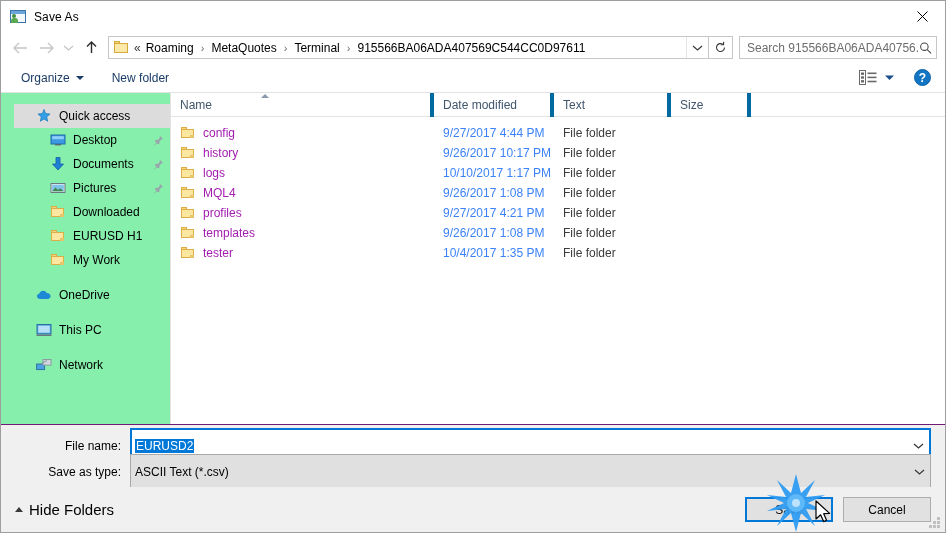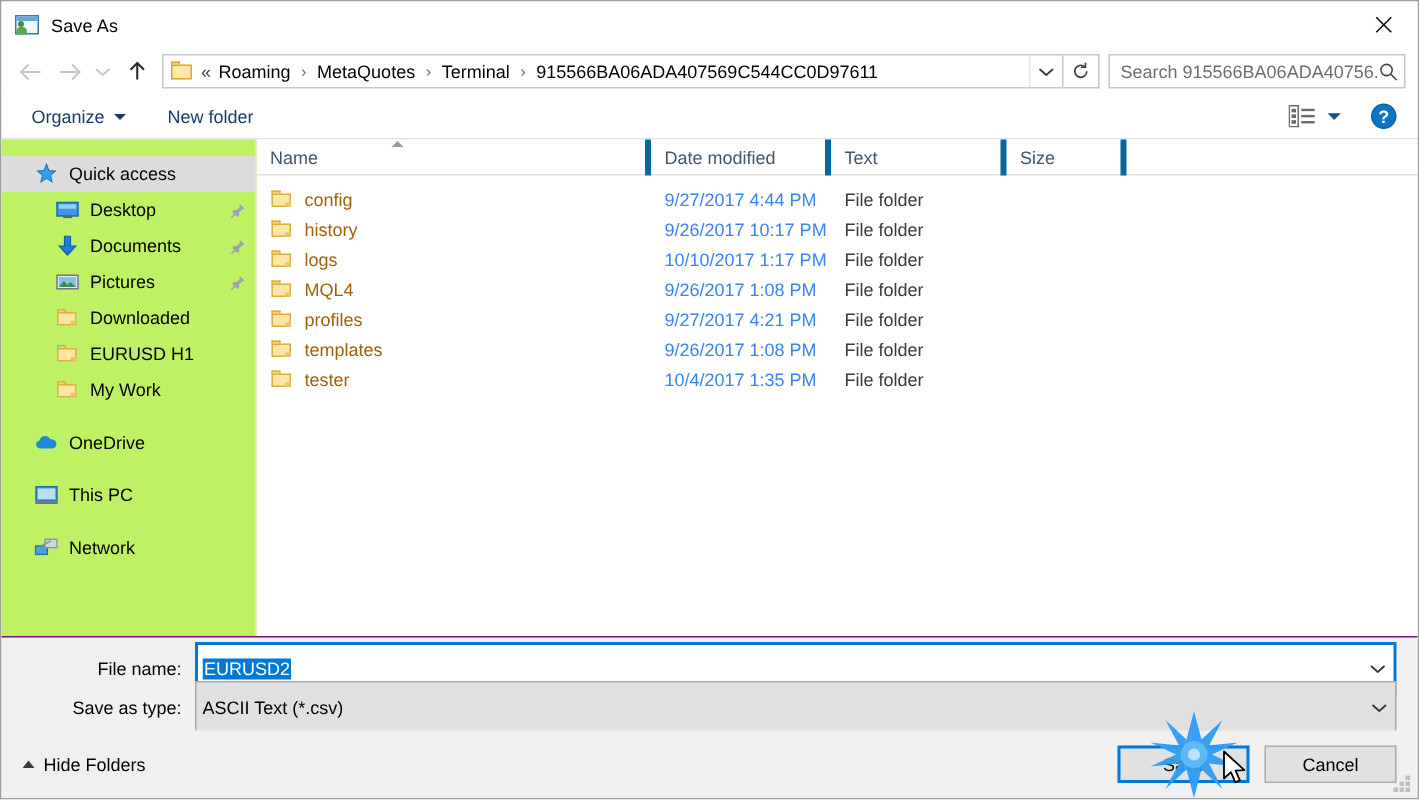"Quick access" .sidebar { background: #bef264 -> #86efac; padding-left: none -> 13px }
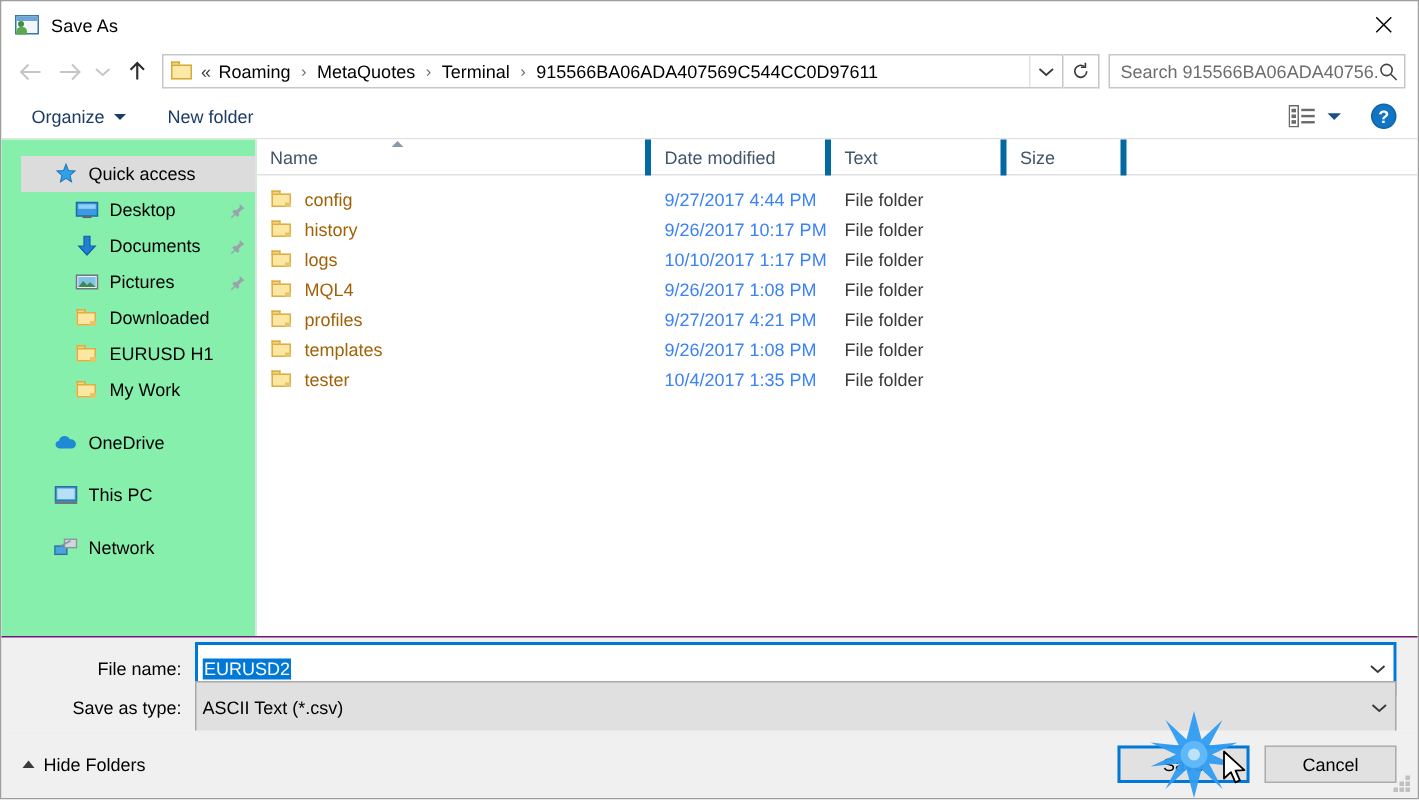"config" .cell.name { color: #a16207 -> #a21caf }
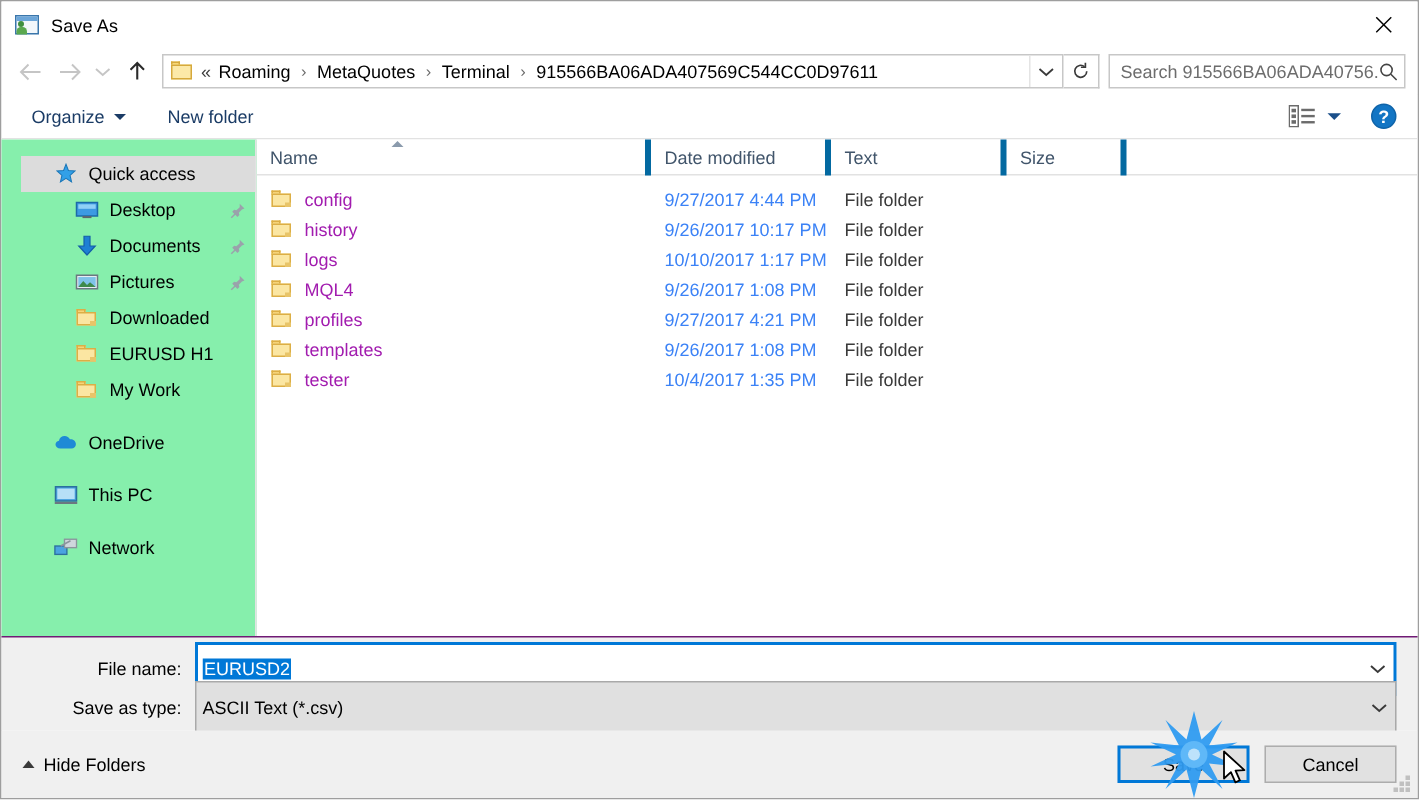"Hide Folders" .hide-folders { font-size: 12px -> 15px }
